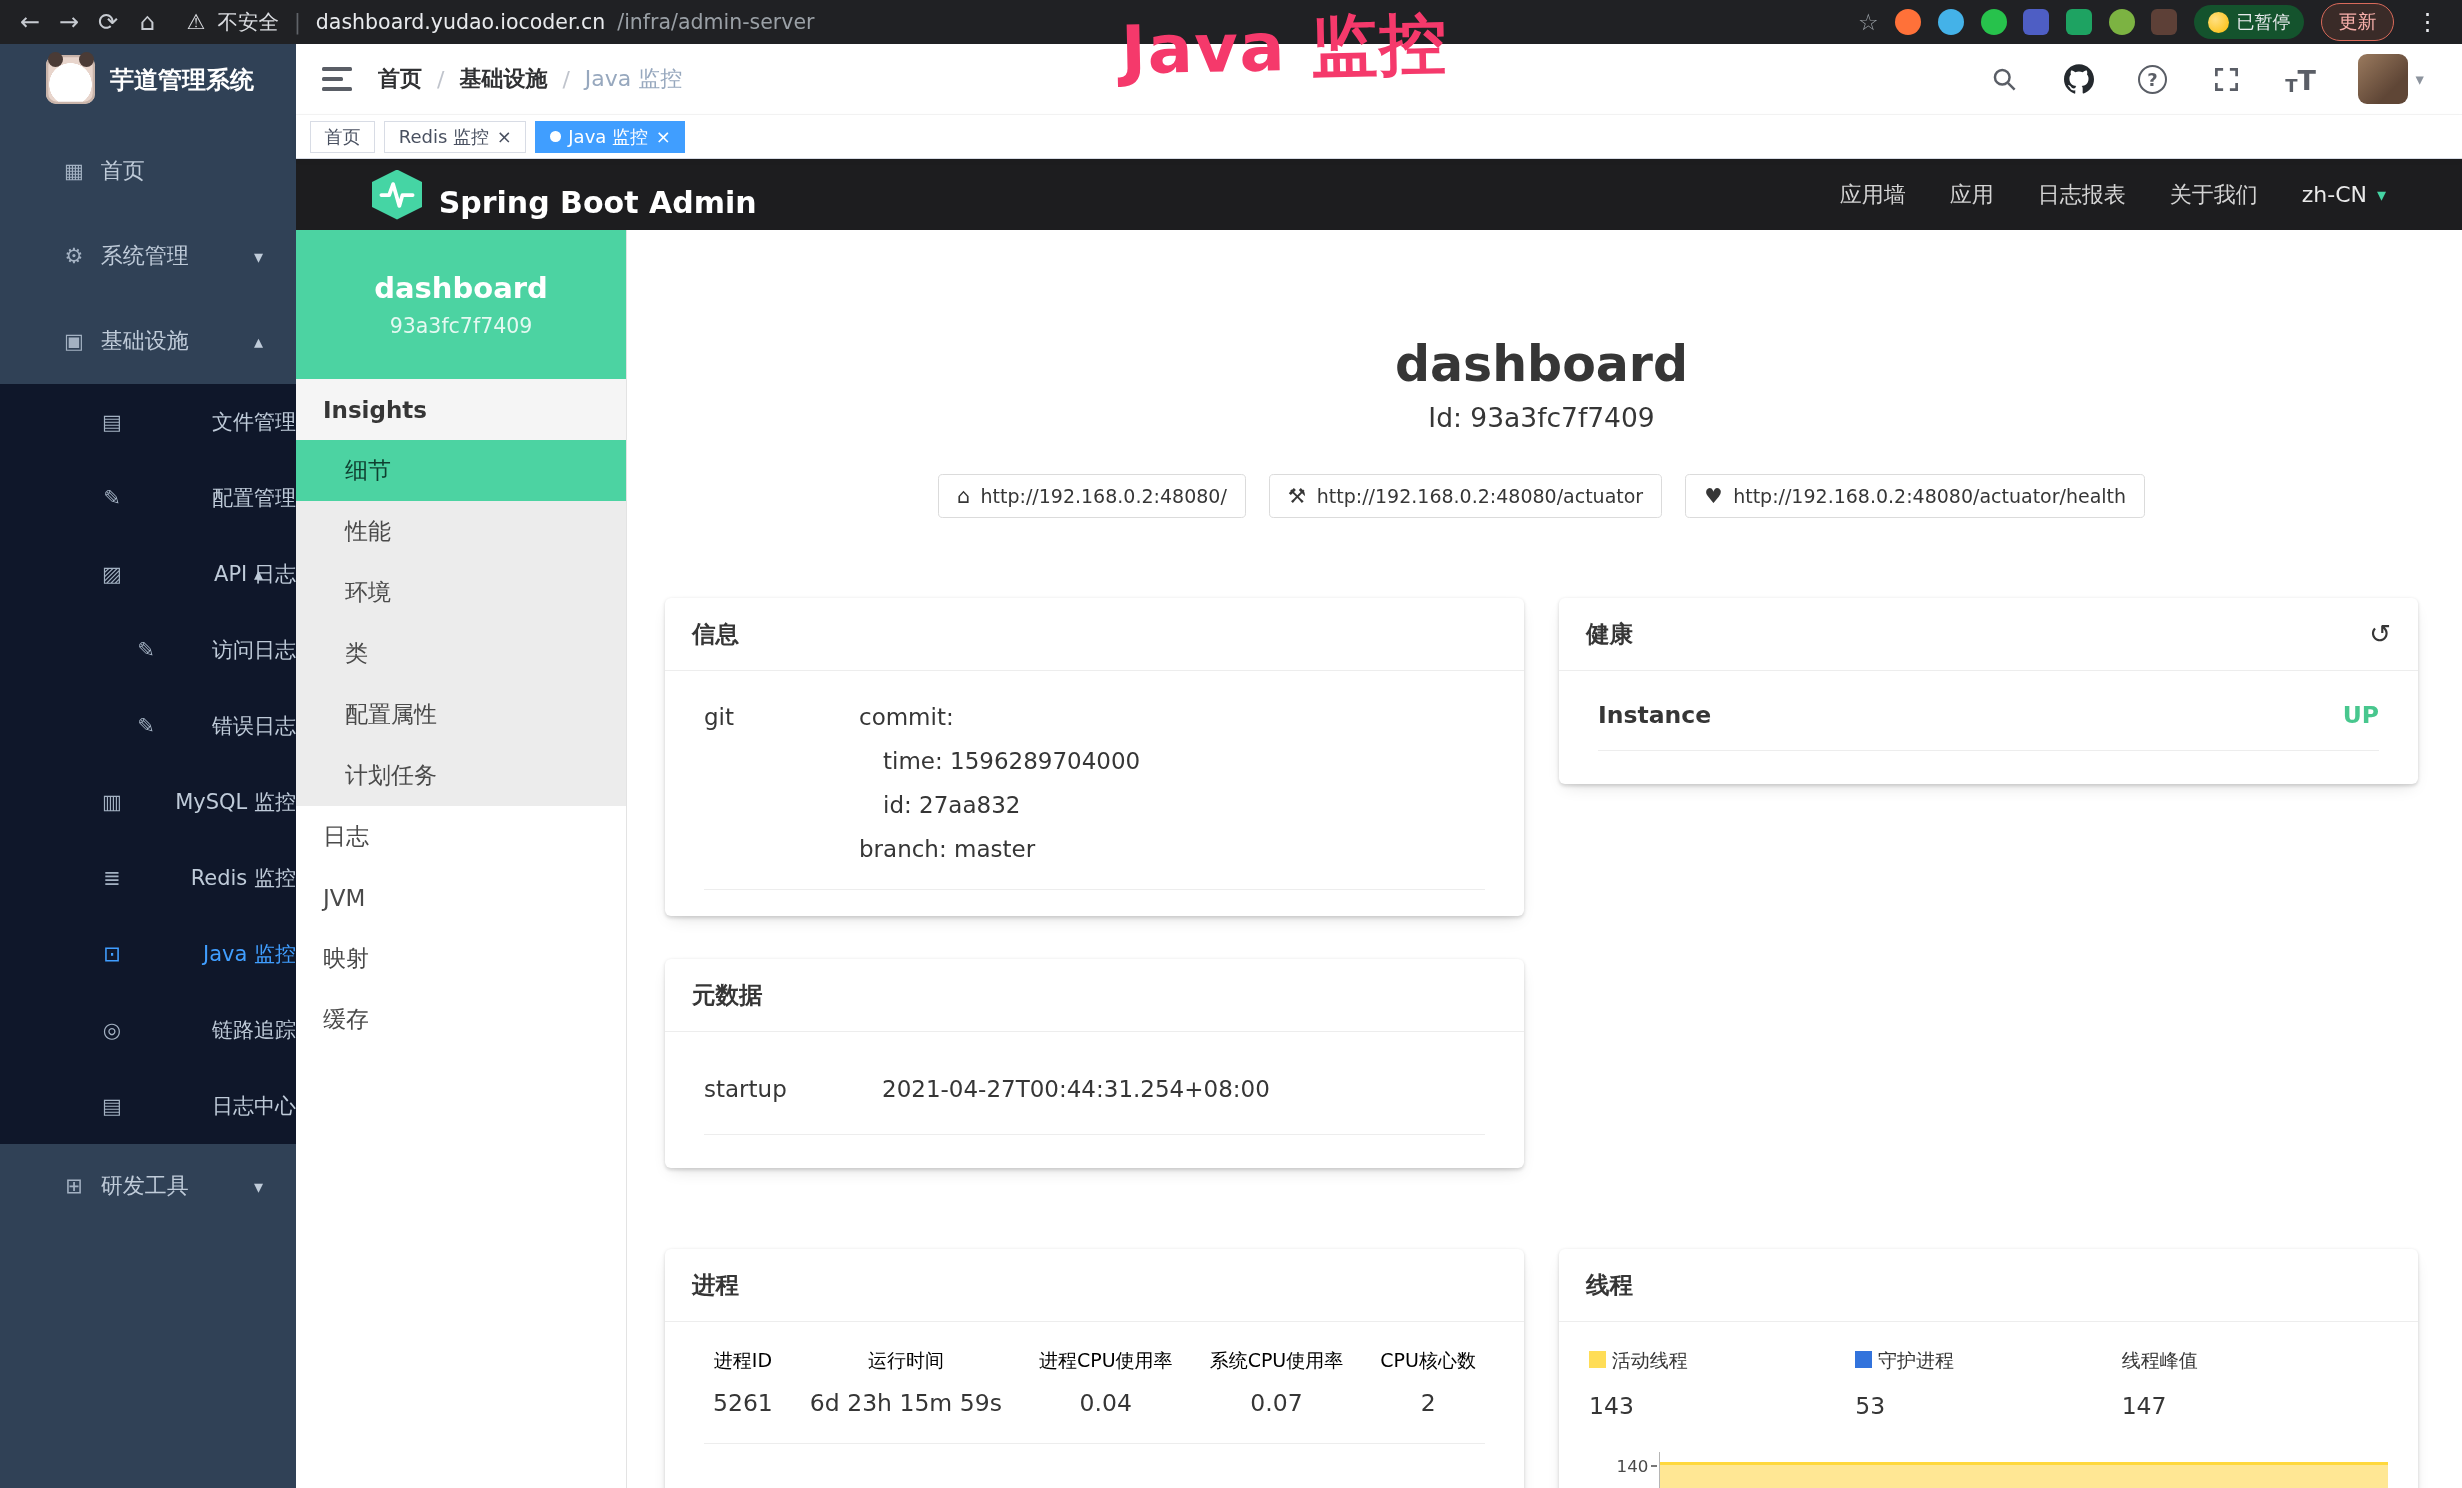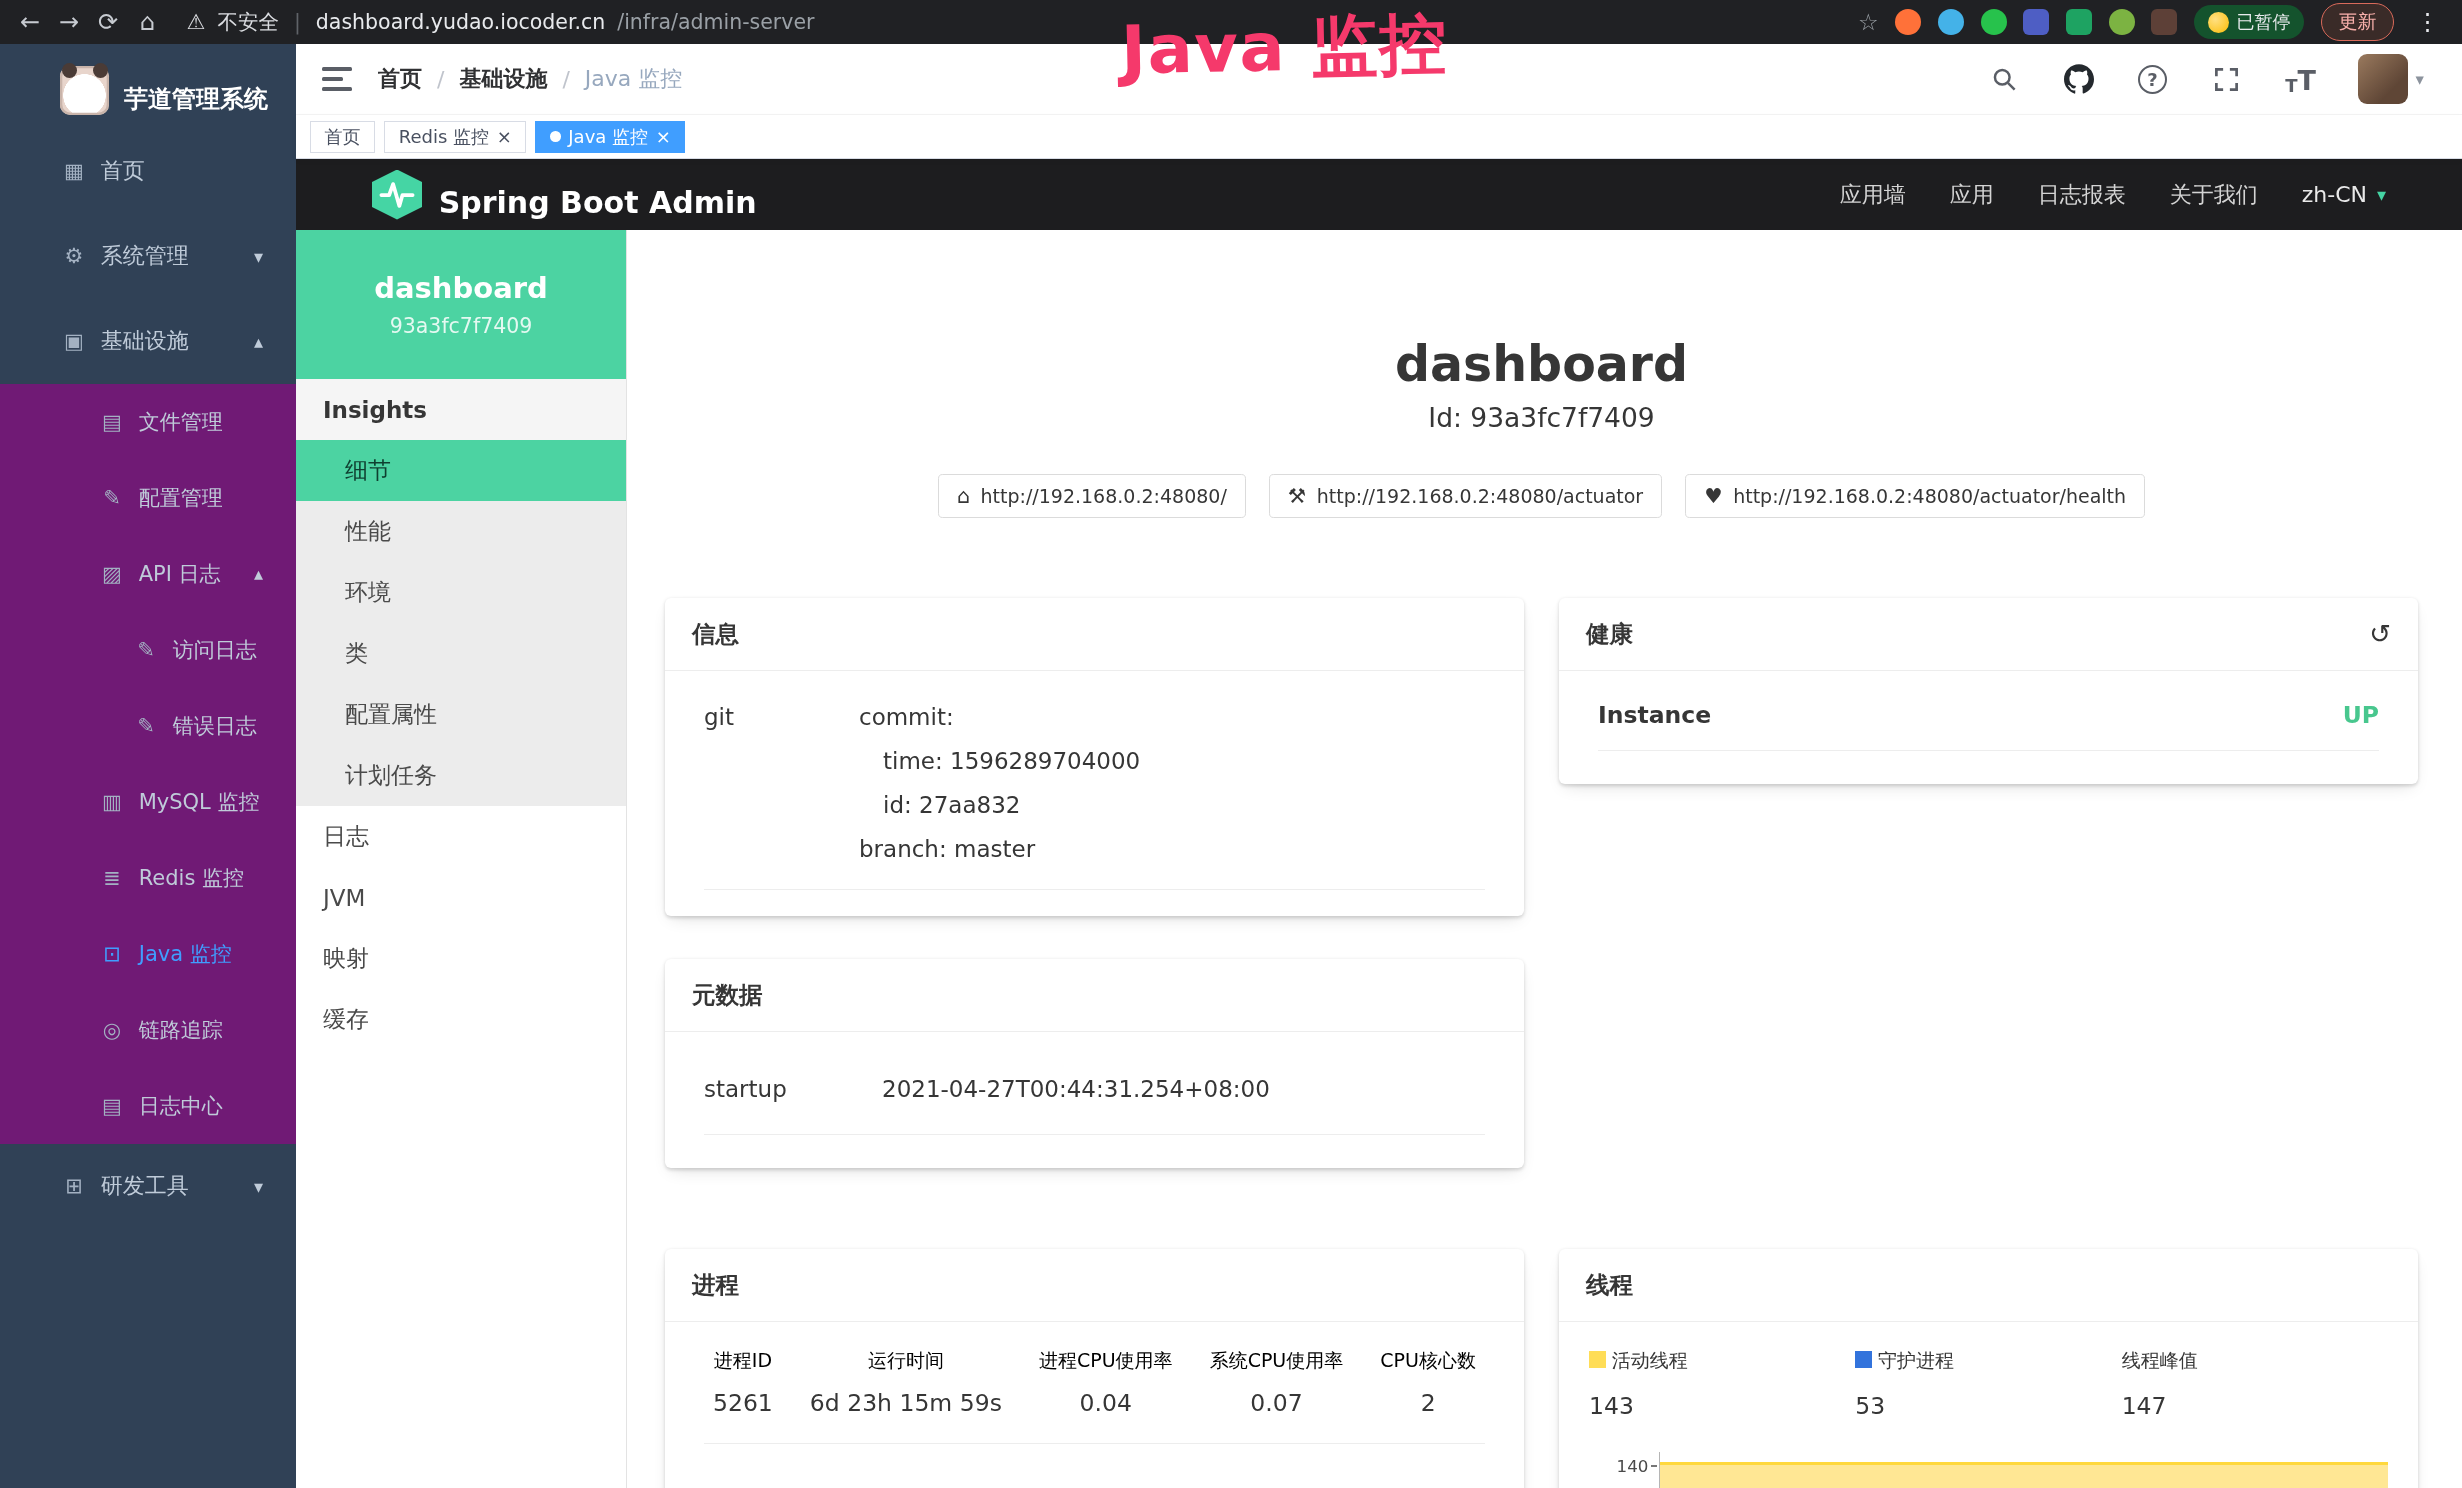"芋道管理系统" .logo-row { align-items: flex-end -> center; padding-left: 60px -> 46px }
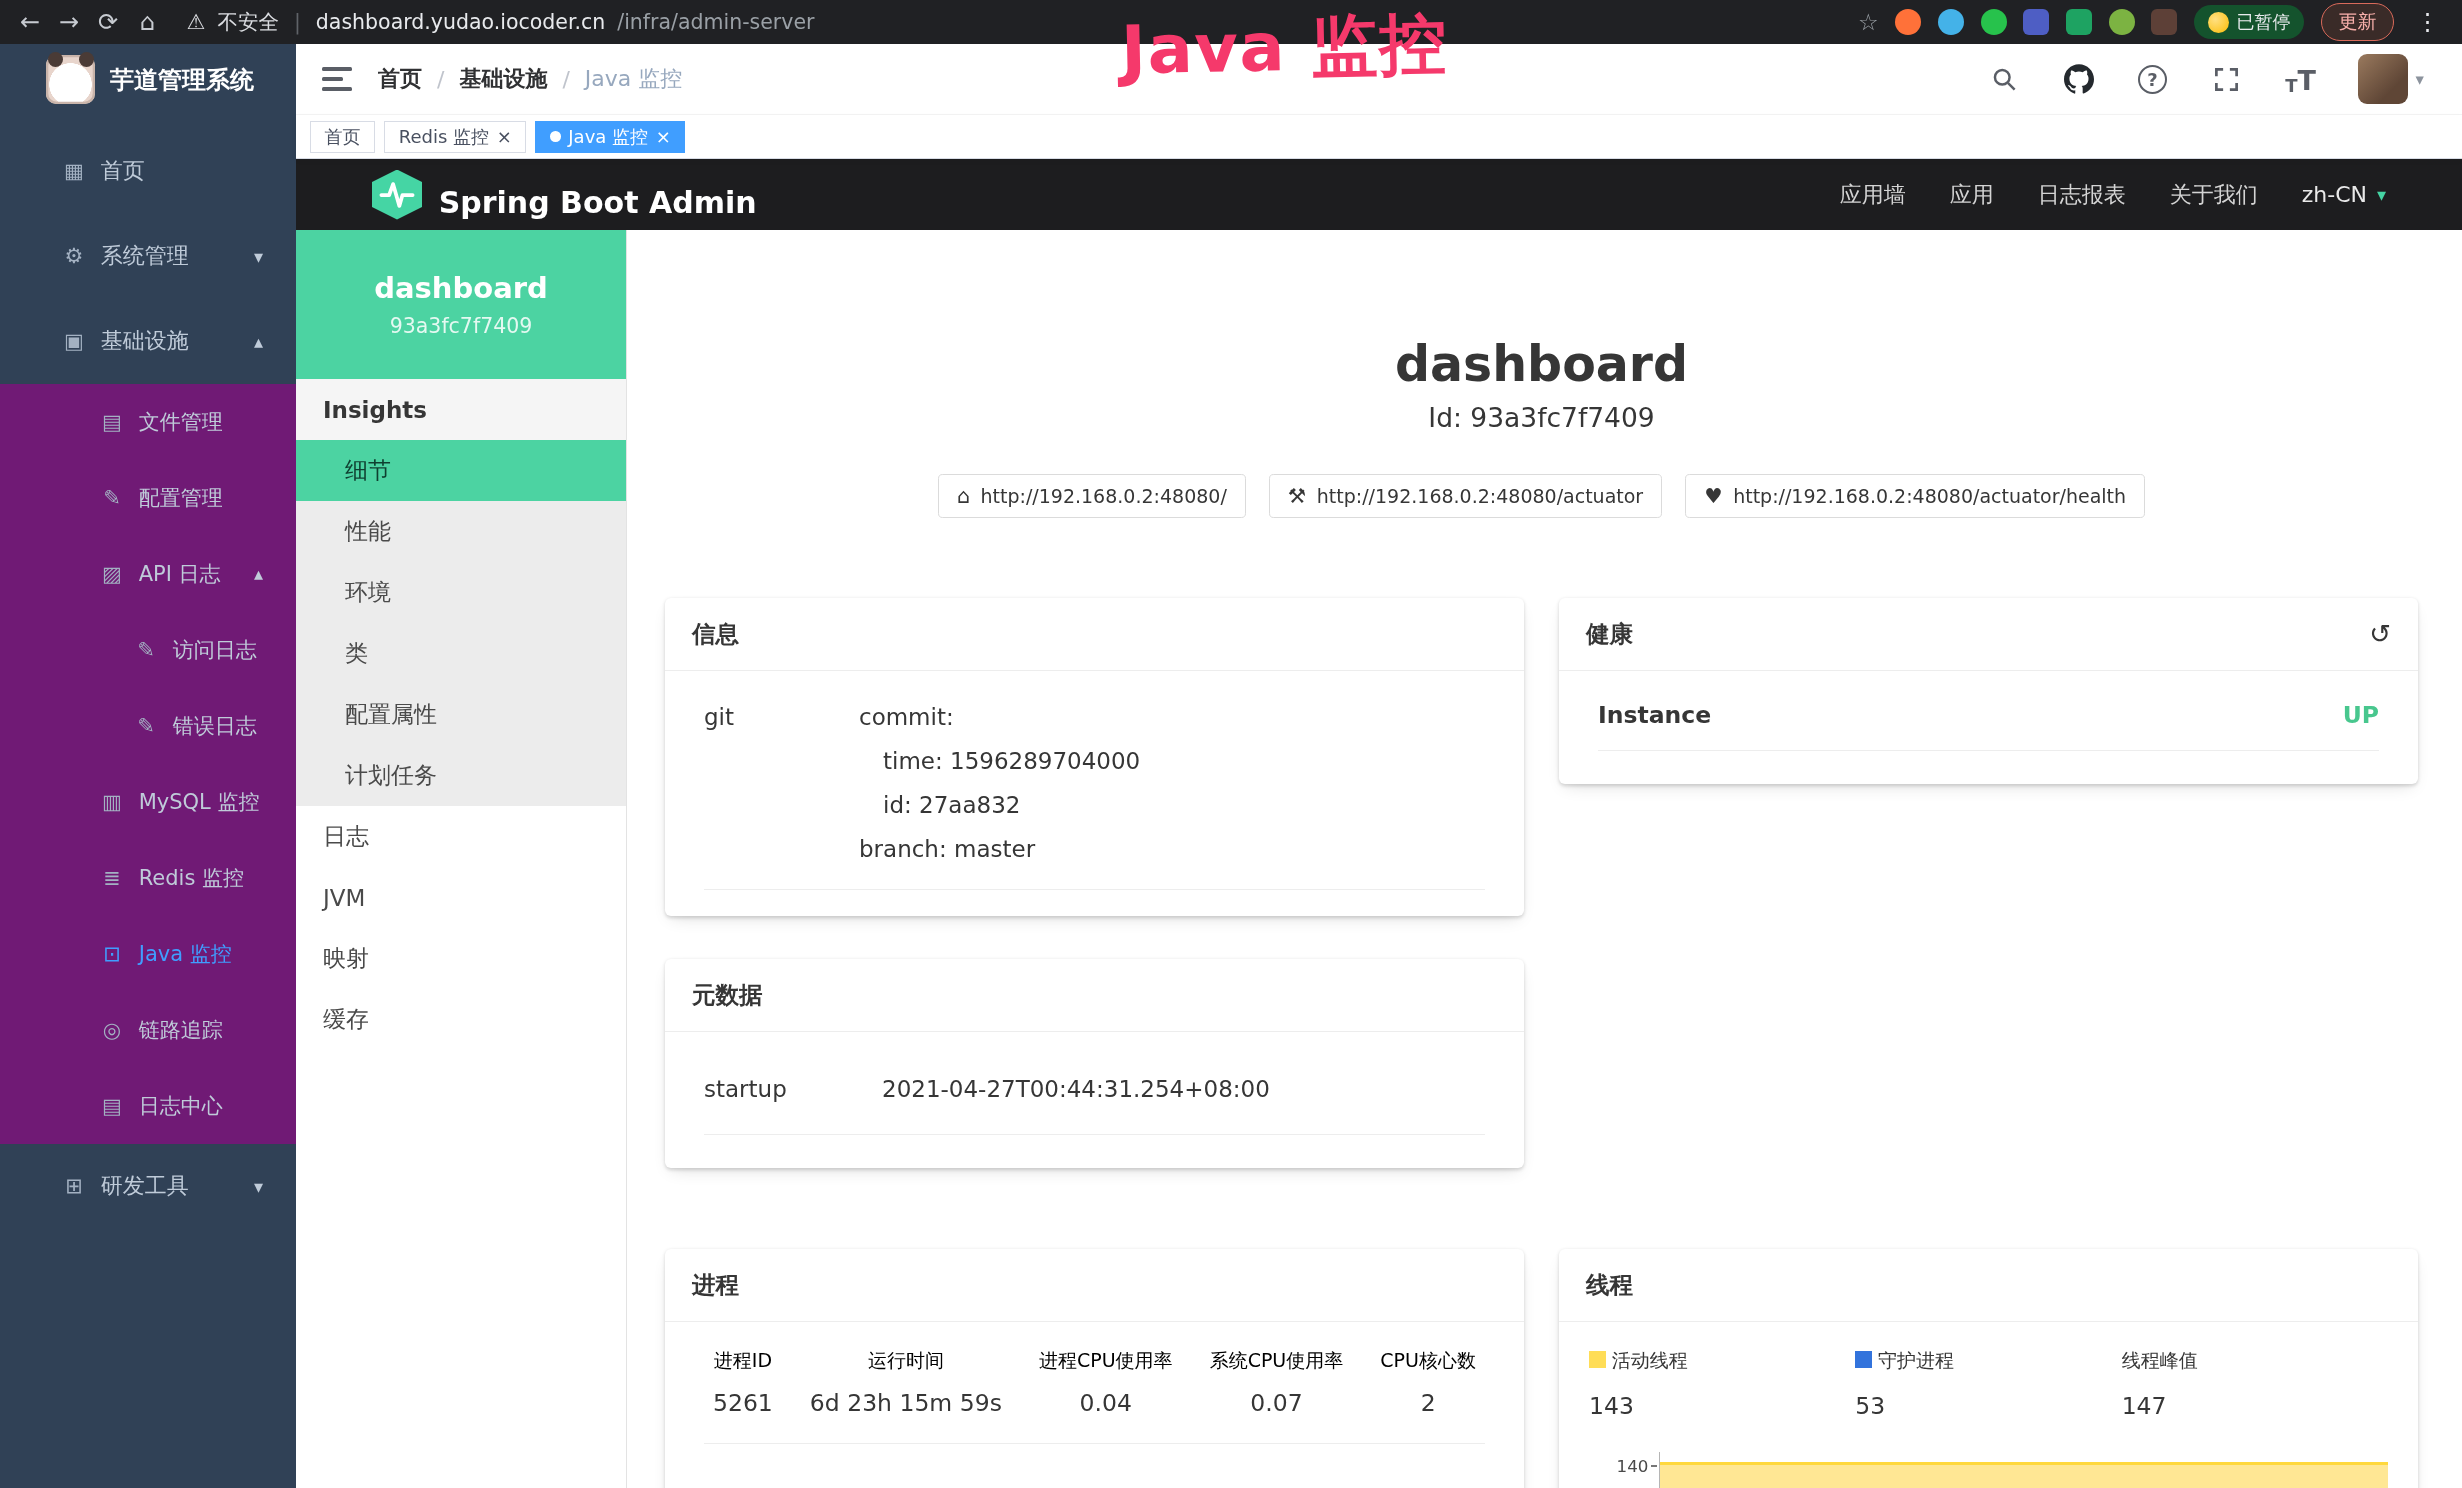"文件管理" .subbg { background: #701a75 -> #0f172a; justify-content: none -> space-between }
